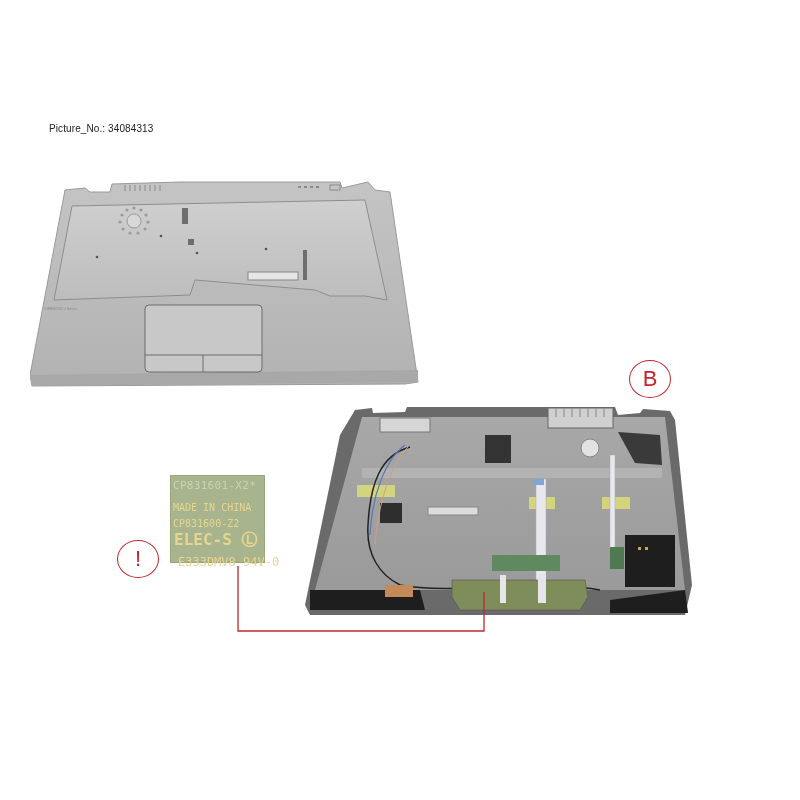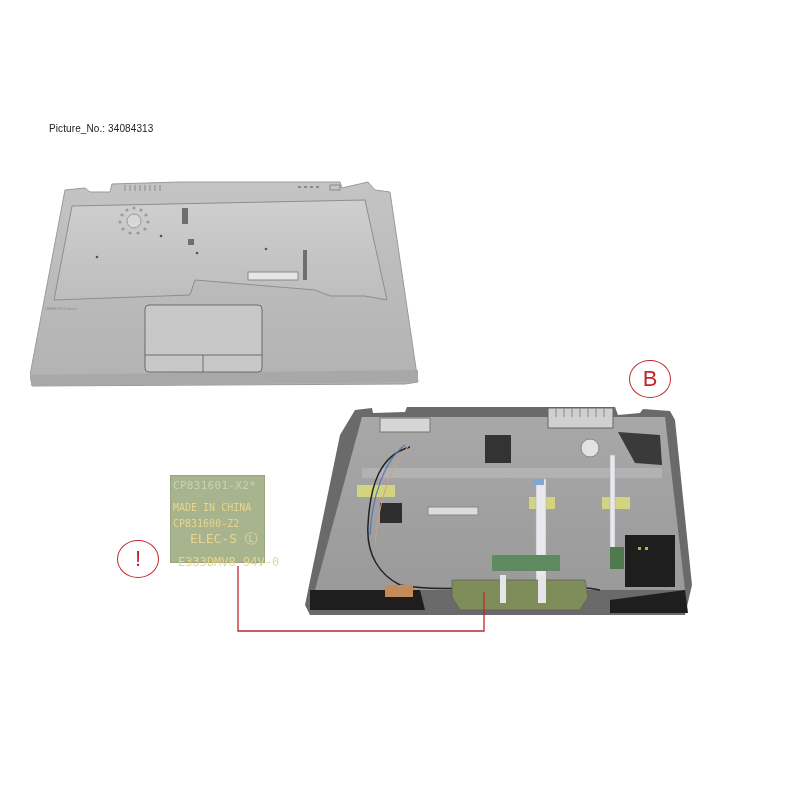"ELEC-S Ⓛ" .label-card .l4 { font-size: 13px -> 16px; font-weight: none -> bold; left: 20px -> 4px }
